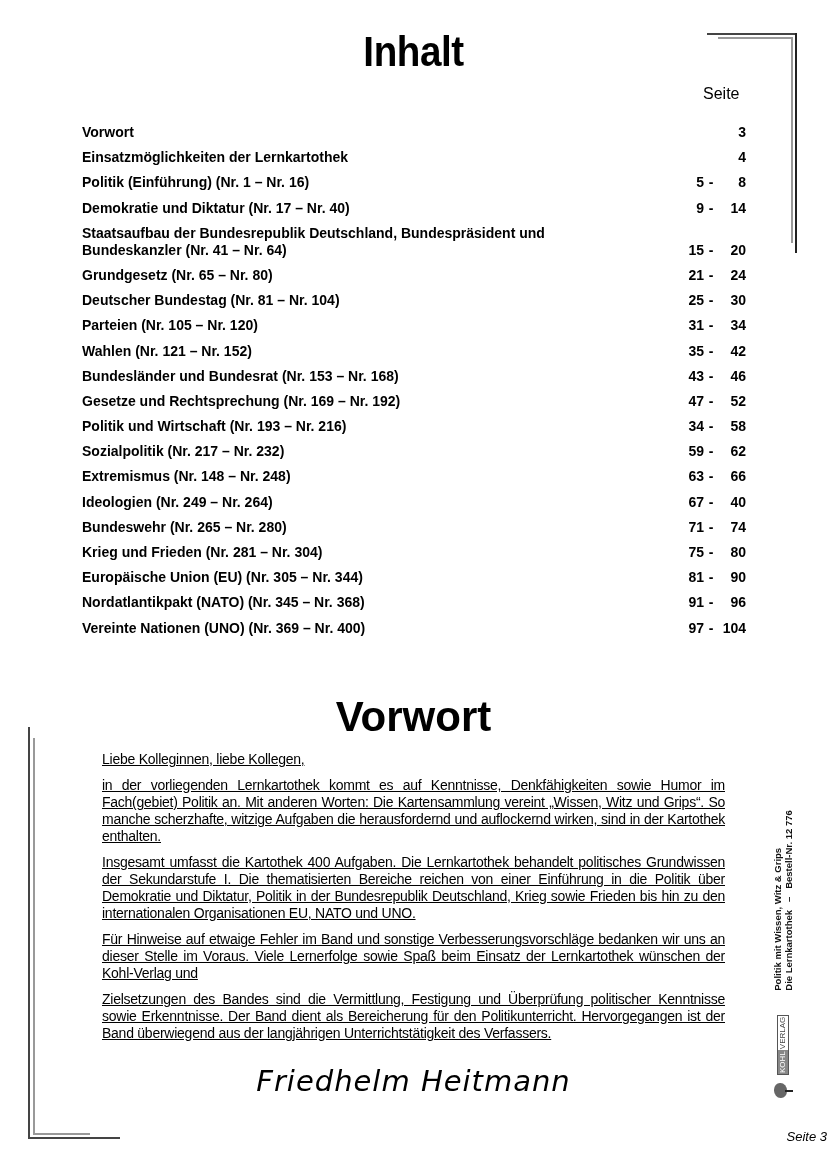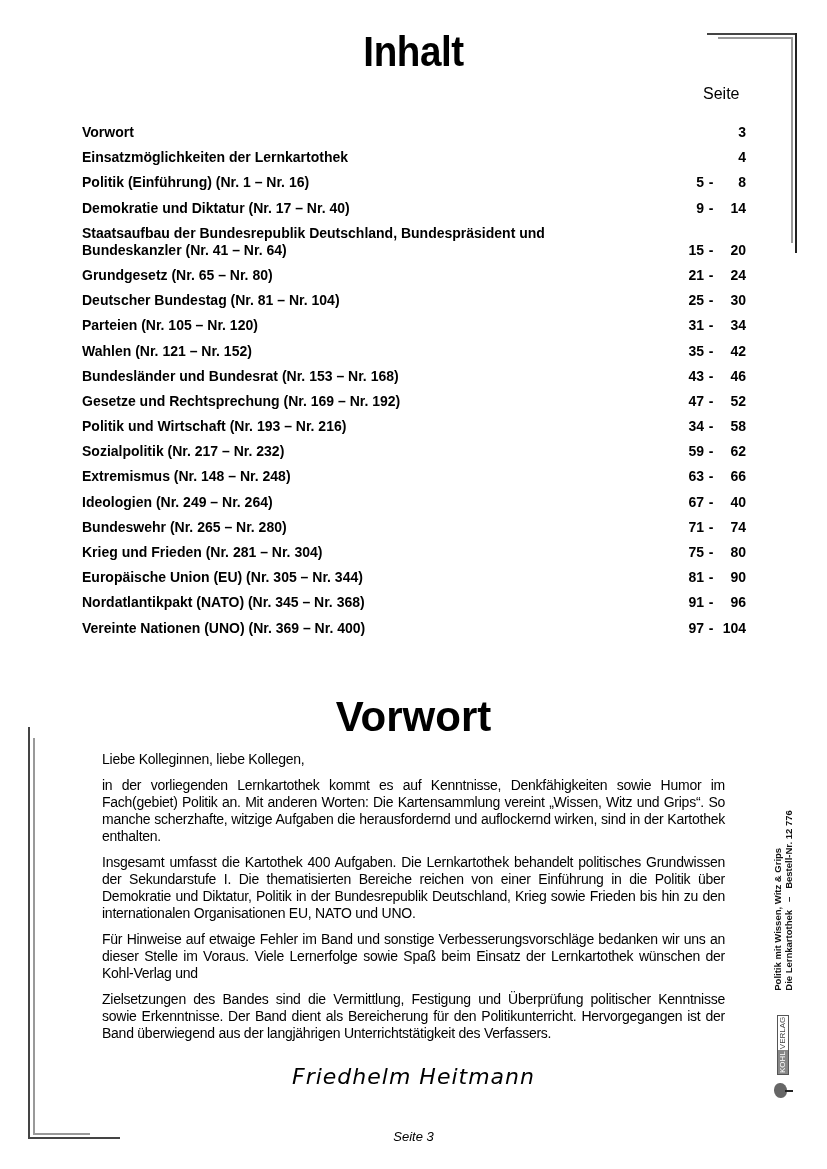"Liebe Kolleginnen, liebe Kollegen," .vorwort-body p { text-decoration: none -> underline }
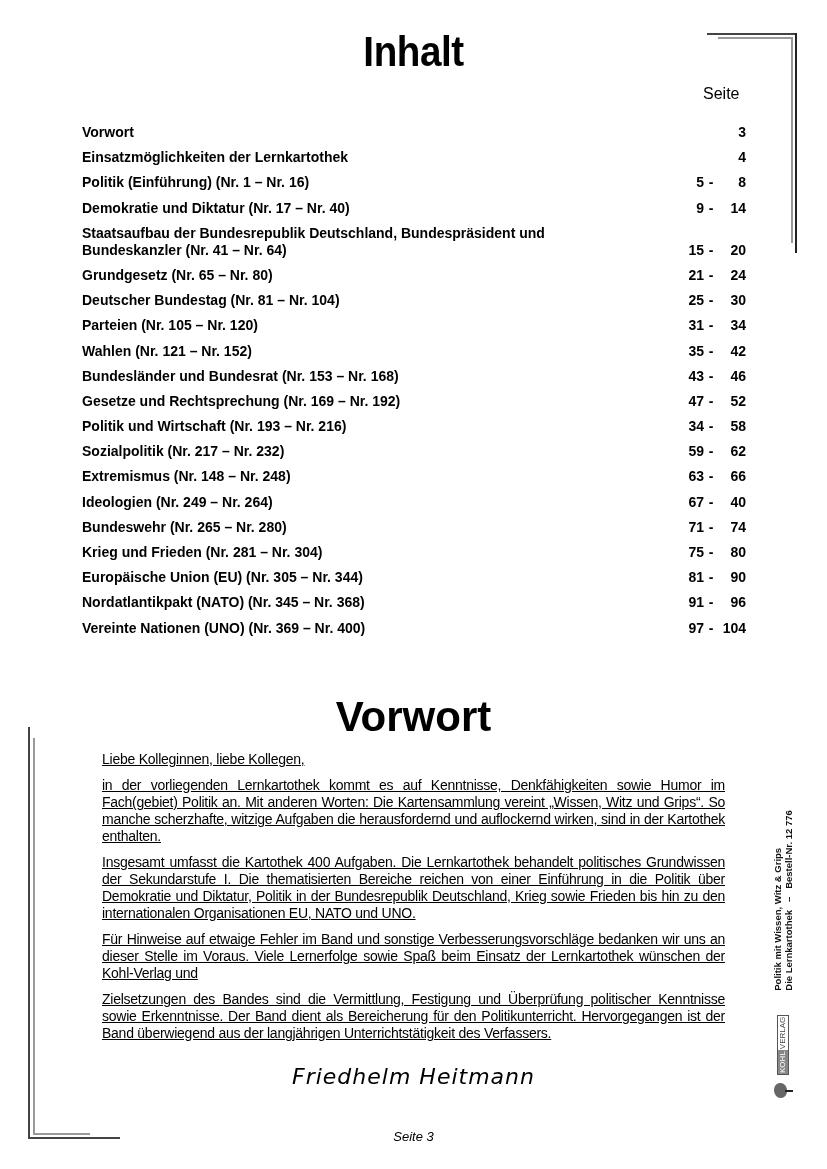"Friedhelm Heitmann" .signature { font-size: 22px -> 29px }
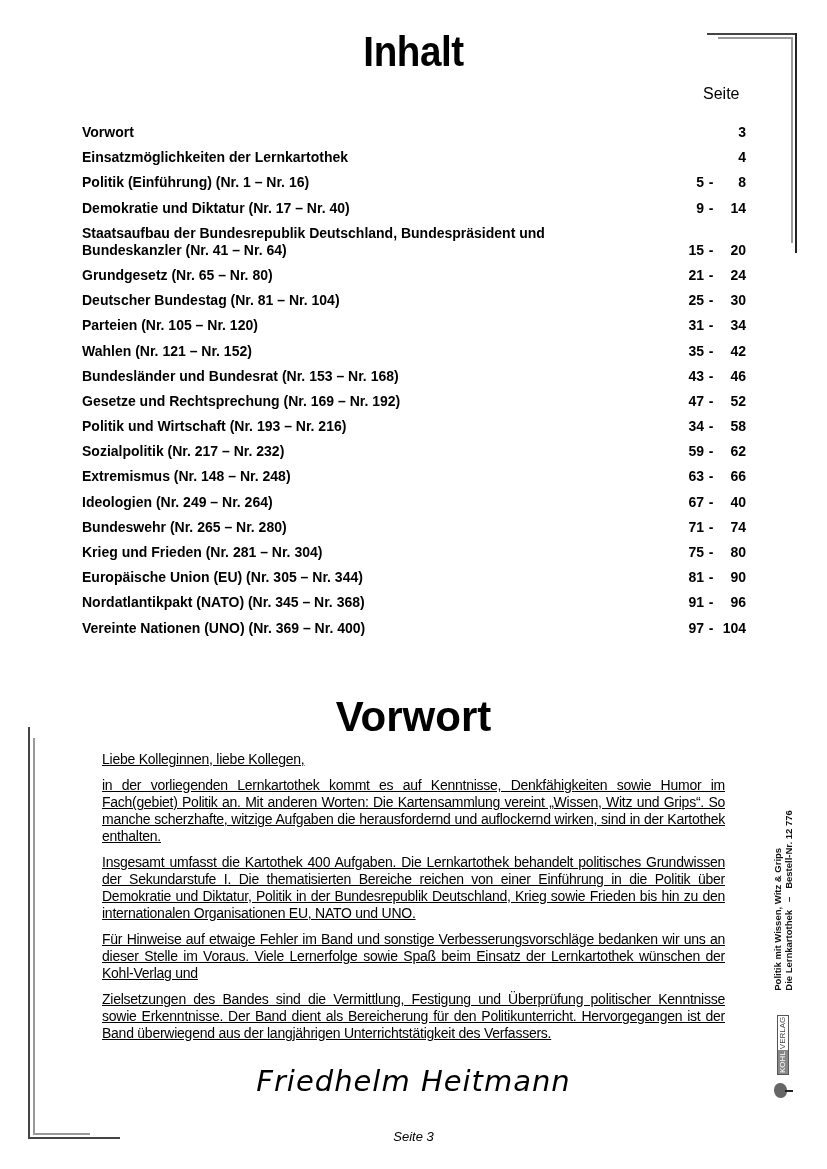"Seite 3" .footer-page { text-align: center -> right }
